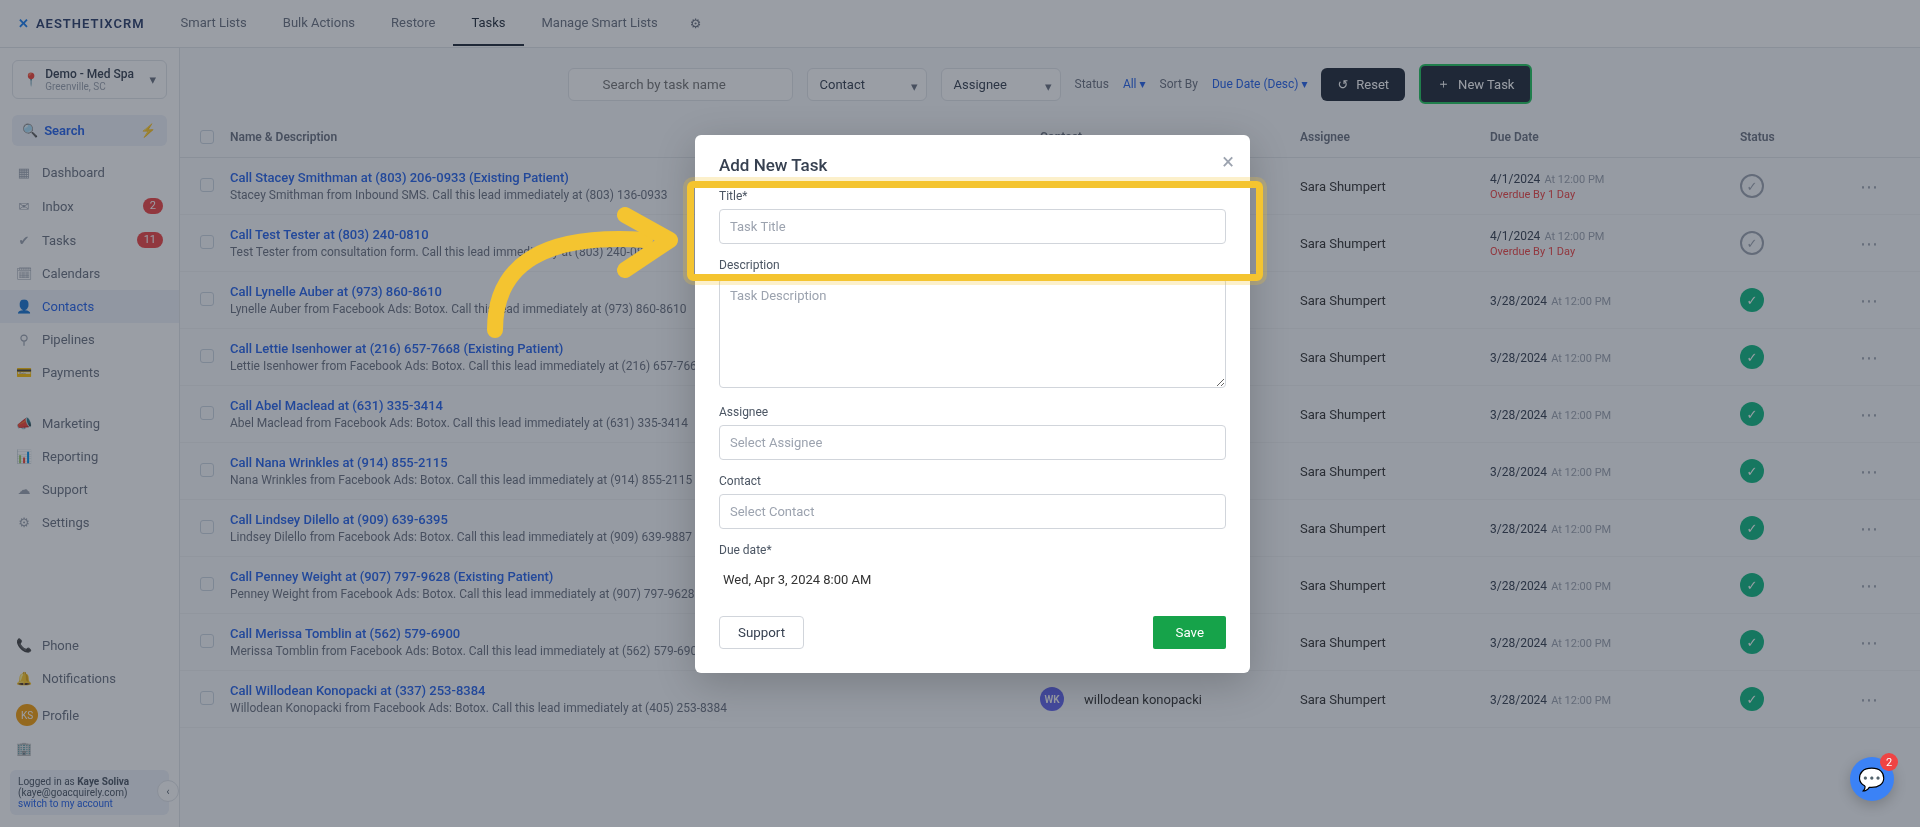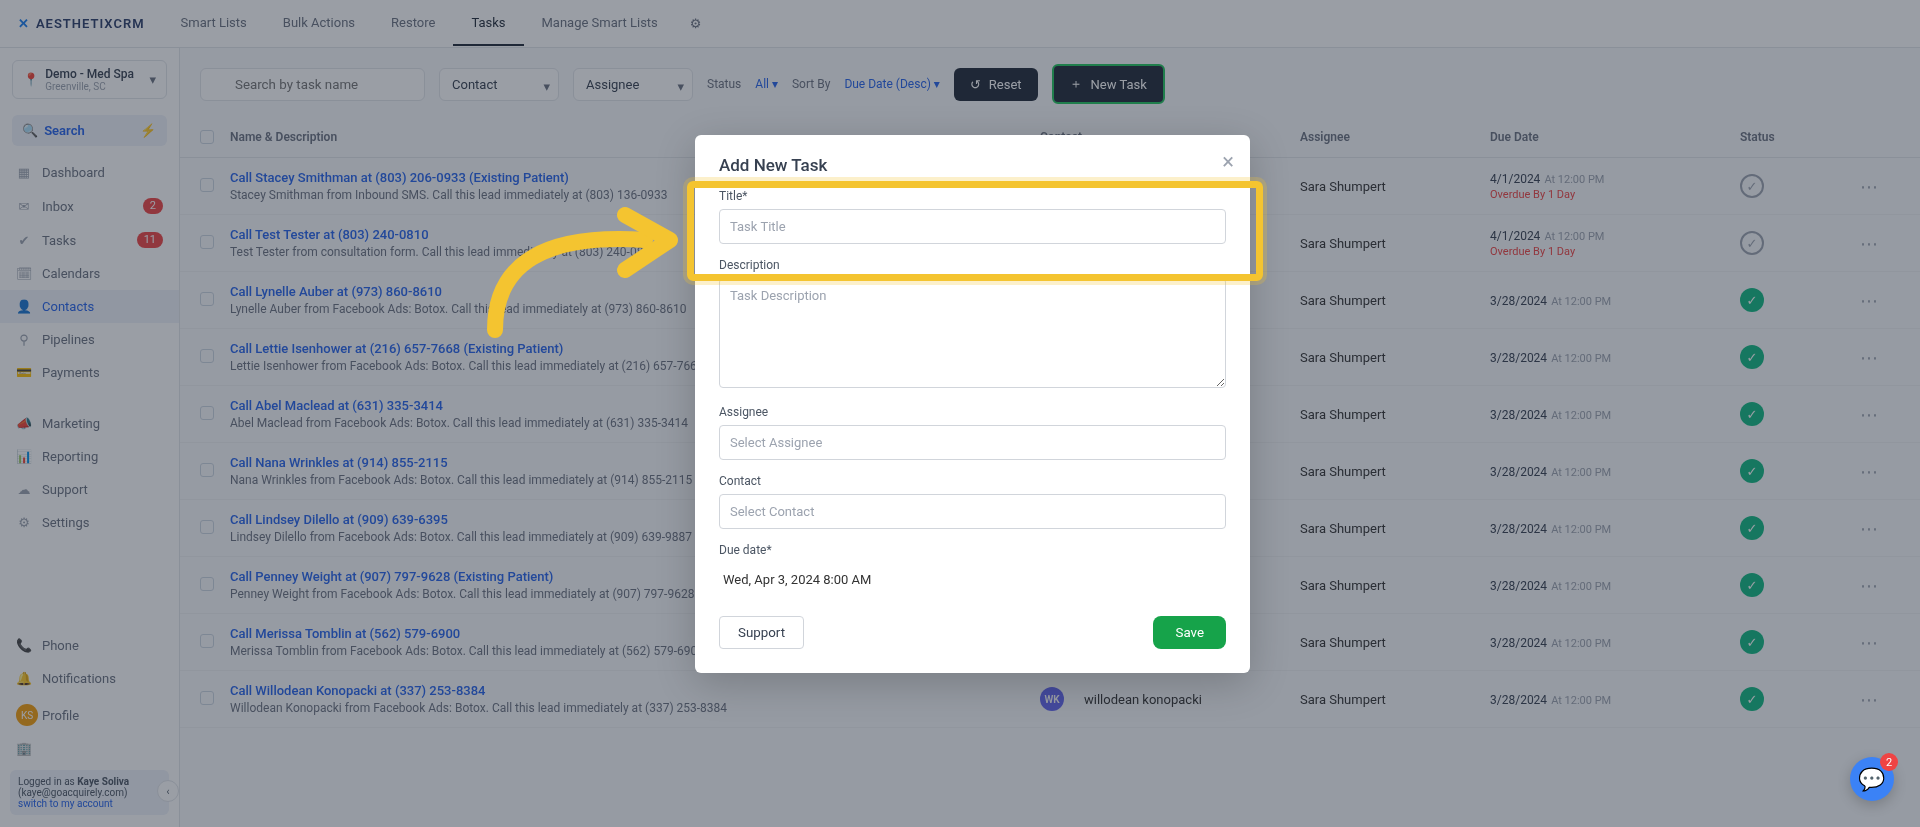"Search by task name" .toolbar { justify-content: flex-start -> center }
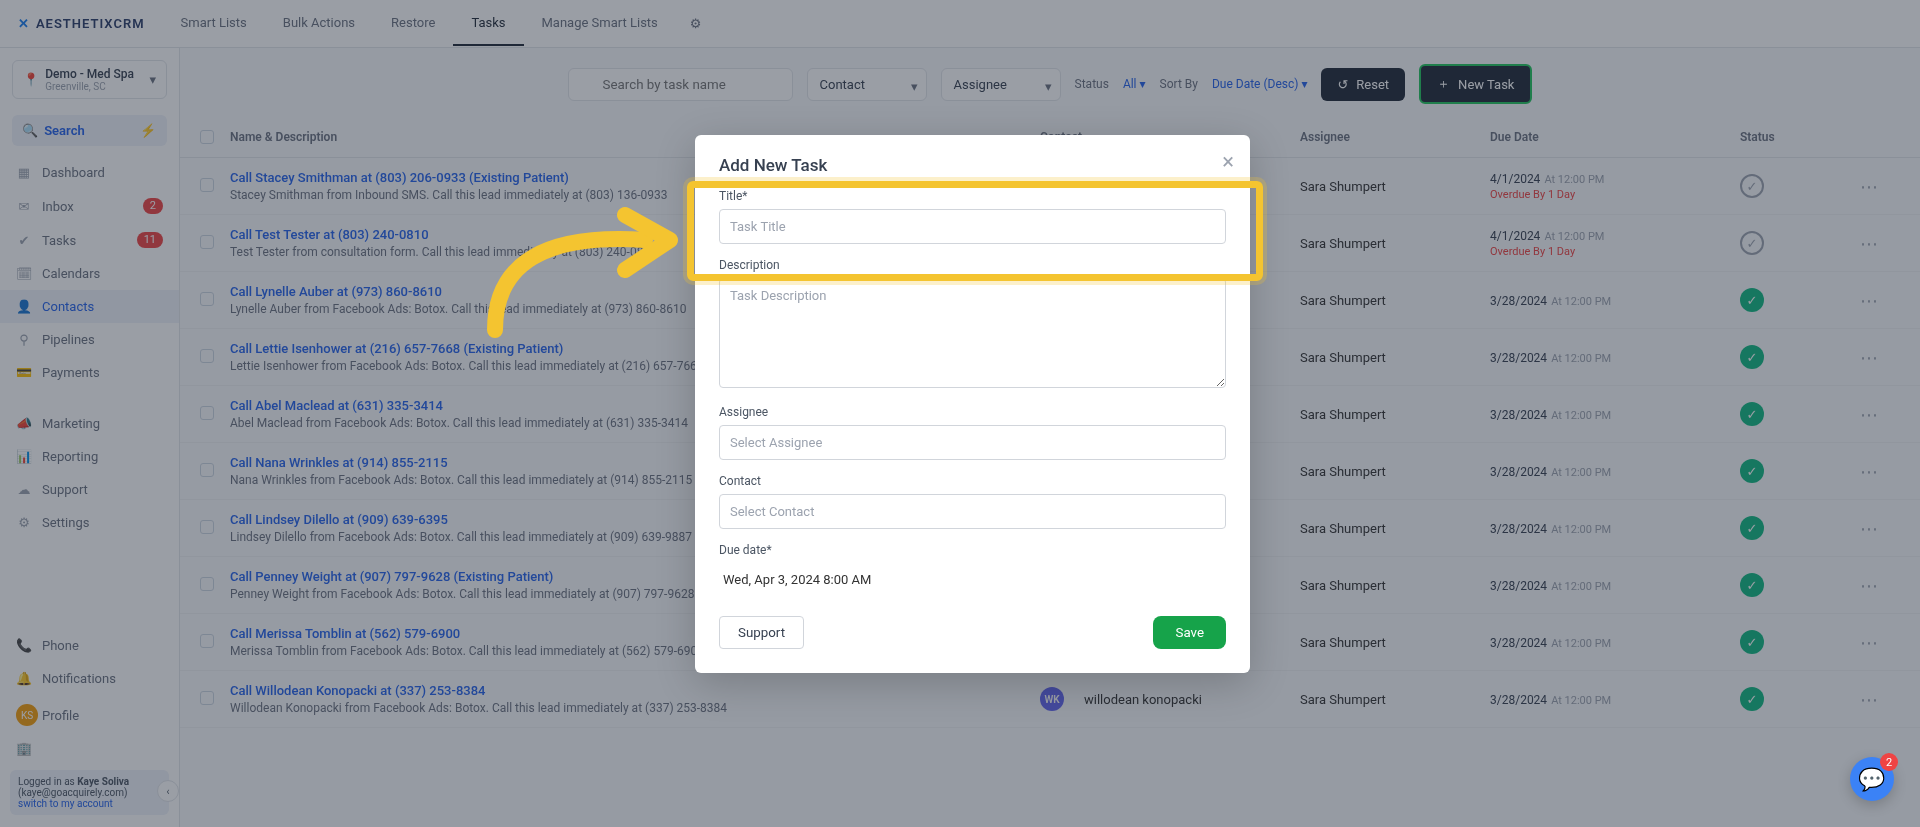"Save" .btn-save { border-radius: 8px -> 2px }
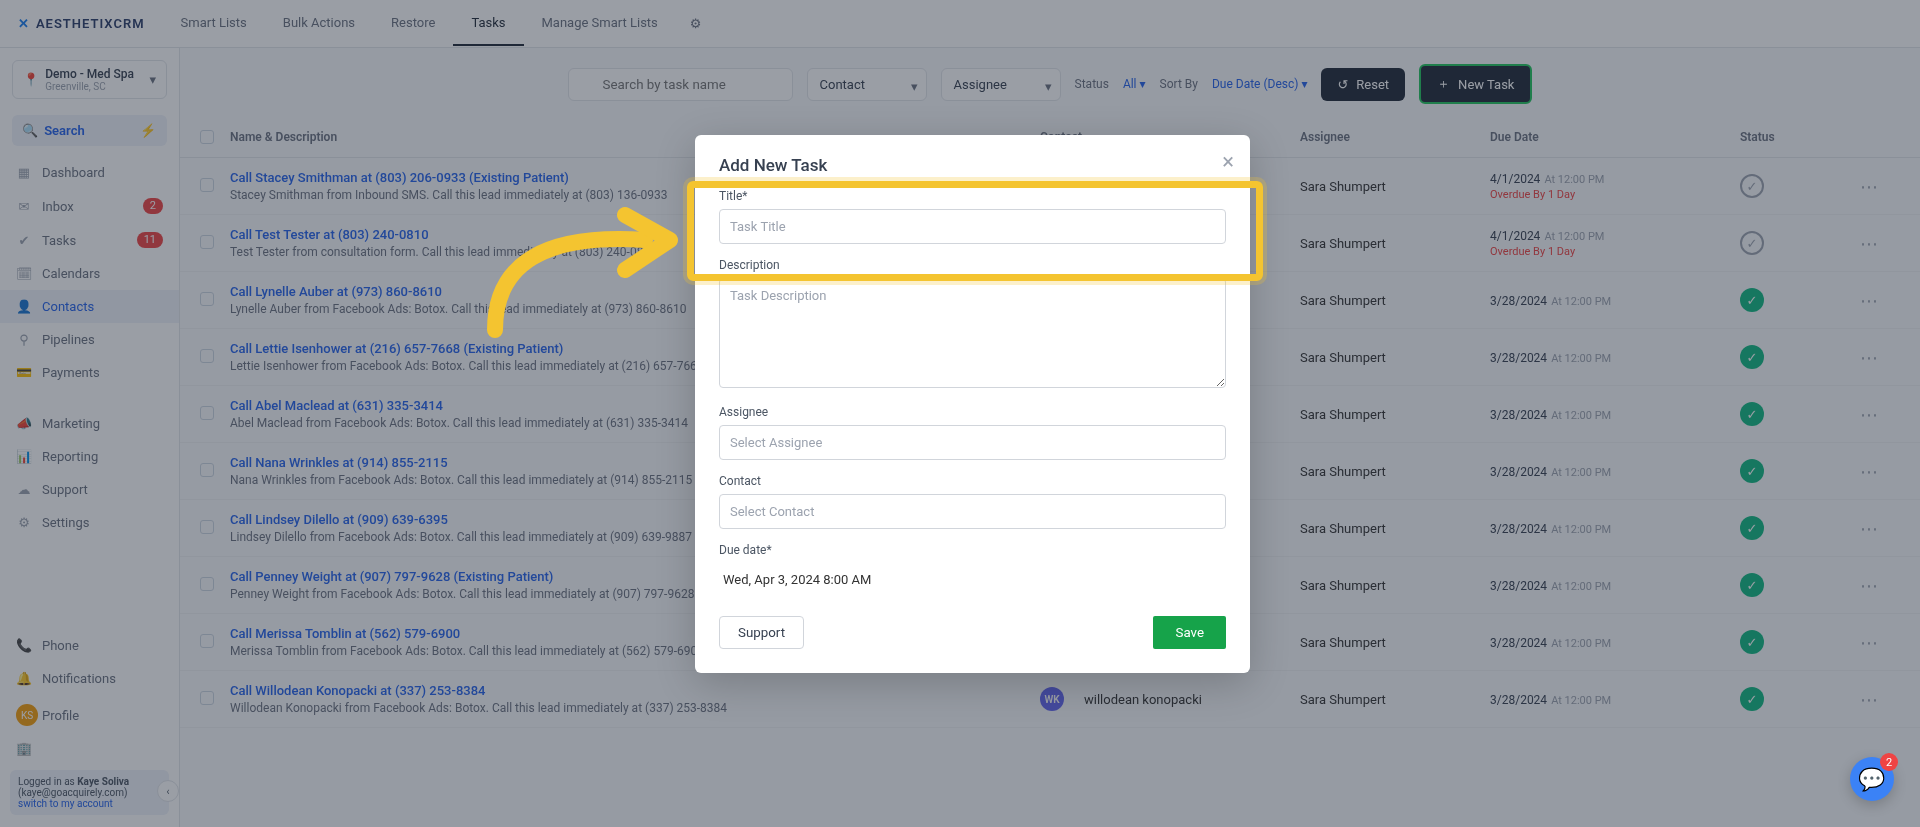"Willodean Konopacki from Facebook Ads:" div.desc { text: 337 -> 405 }
